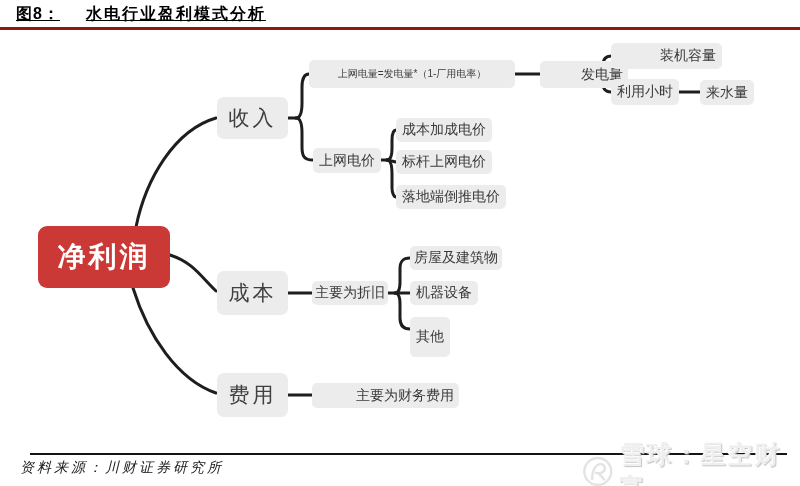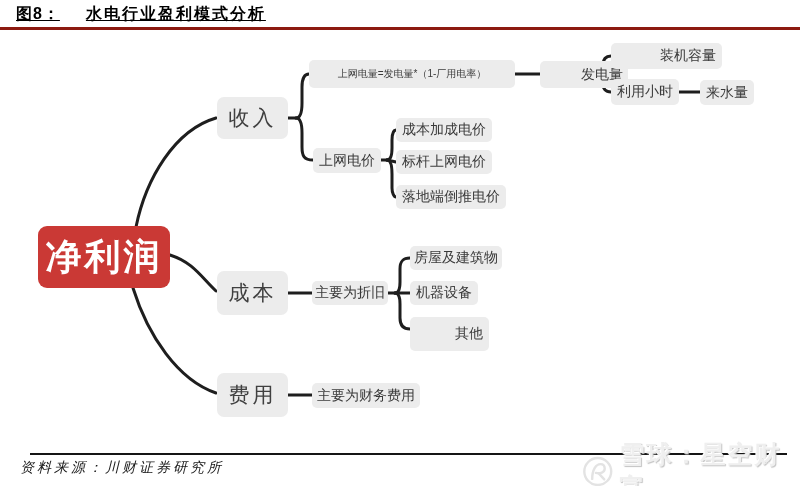"净利润" .root-node { font-size: 36px -> 28px }
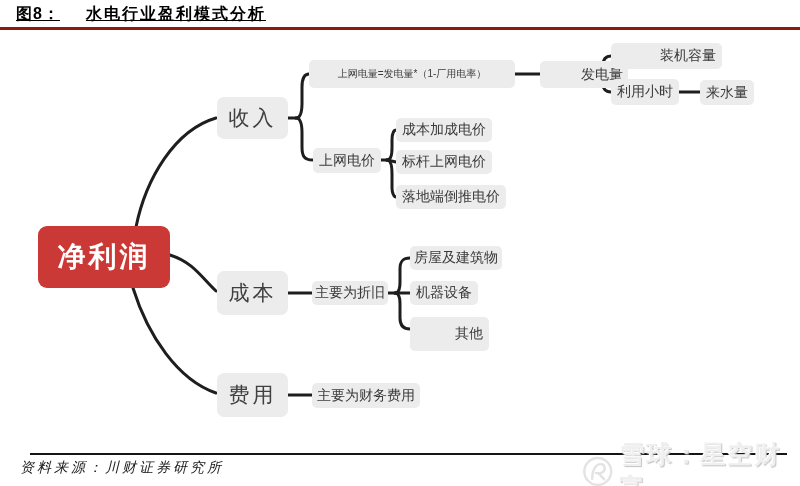"其他" div.node { height: 34px -> 40px; padding-left: 39px -> none }
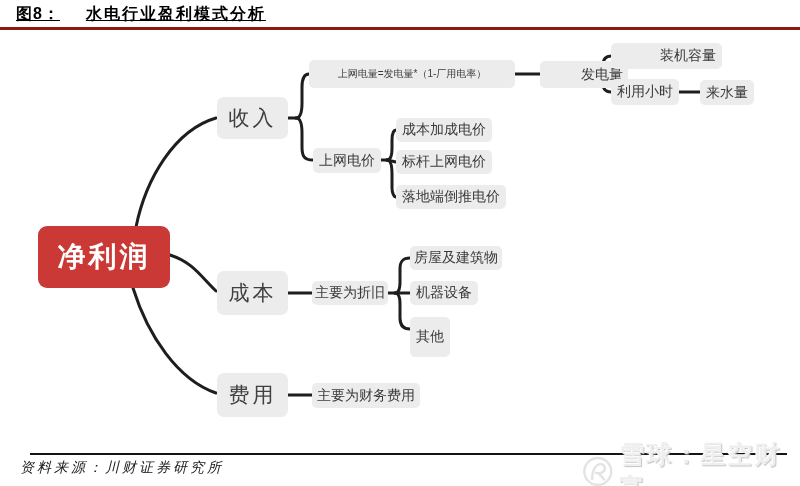"主要为财务费用" div.node { padding-left: none -> 39px }
